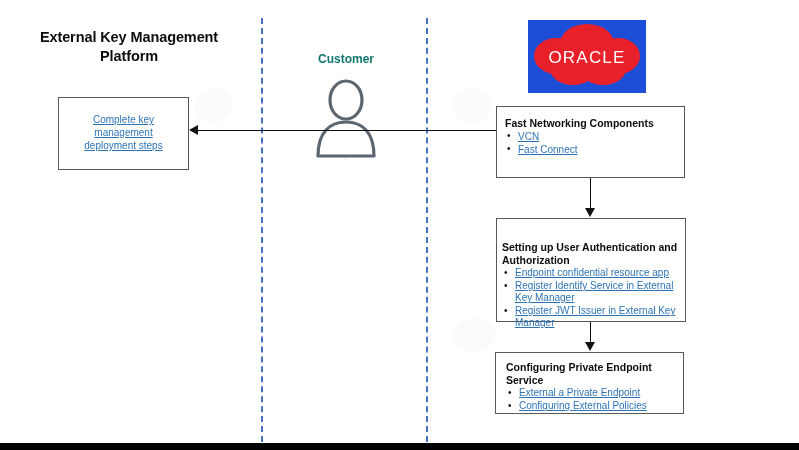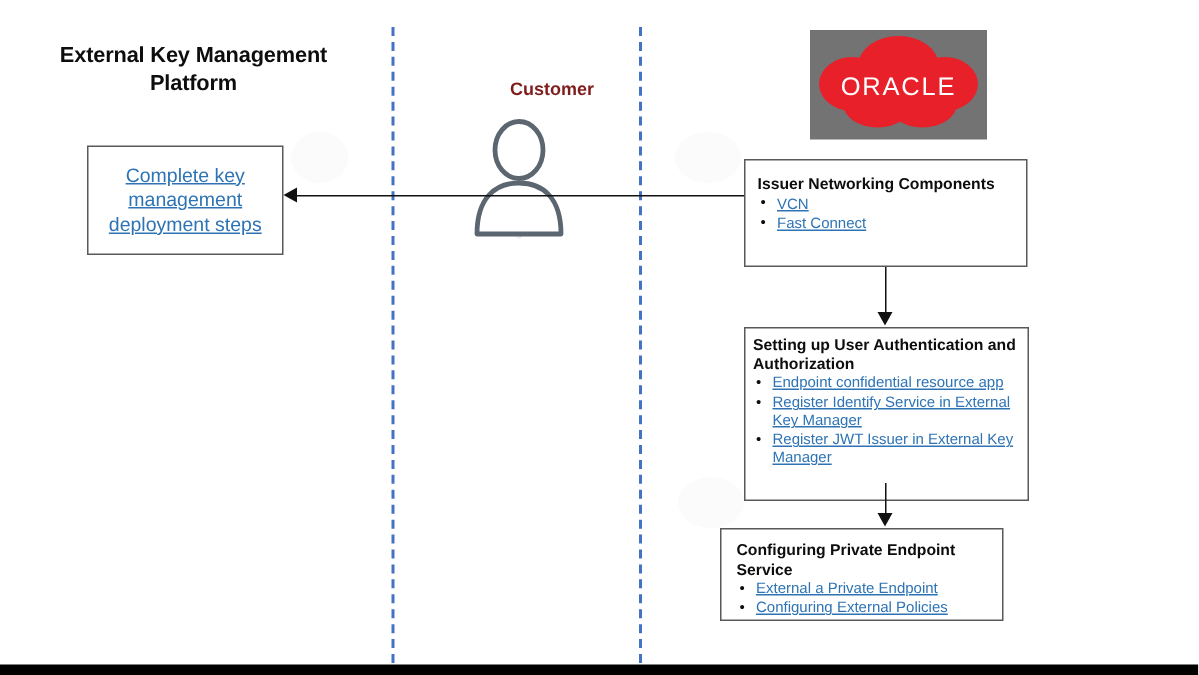"Customer" #customer-label { color: #7f1d1d -> #0f766e; text-align: right -> center }
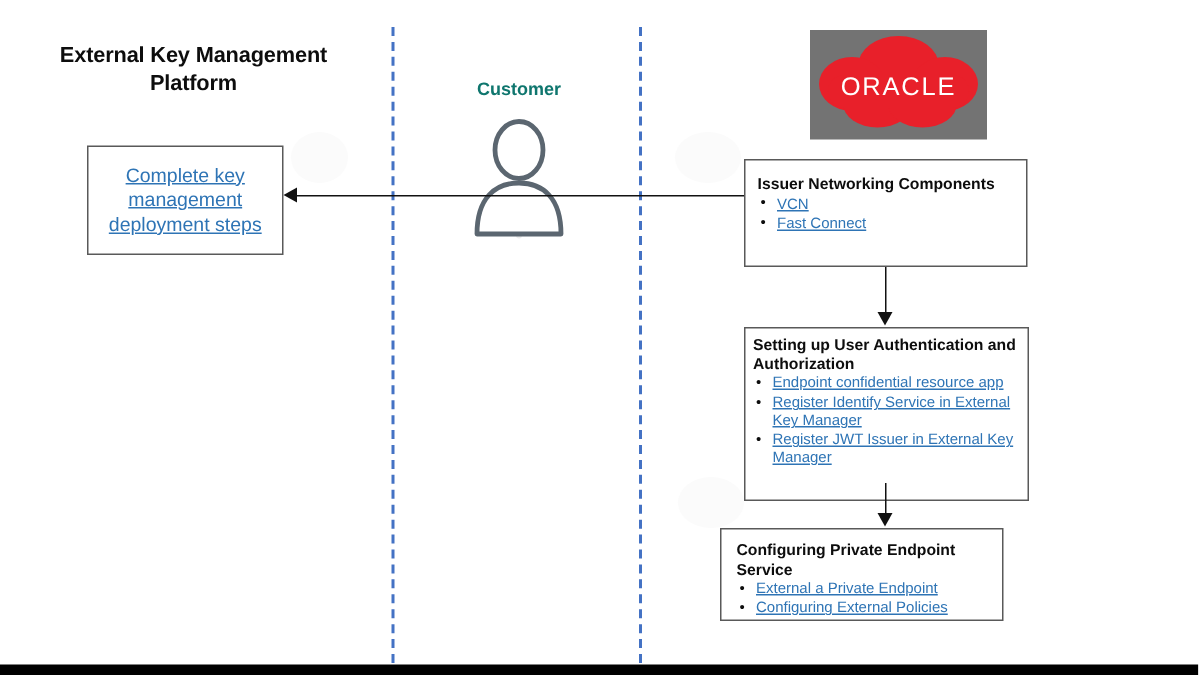"ORACLE" #oracle-logo { background: #737373 -> #1d4ed8; left: 540px -> 528px }
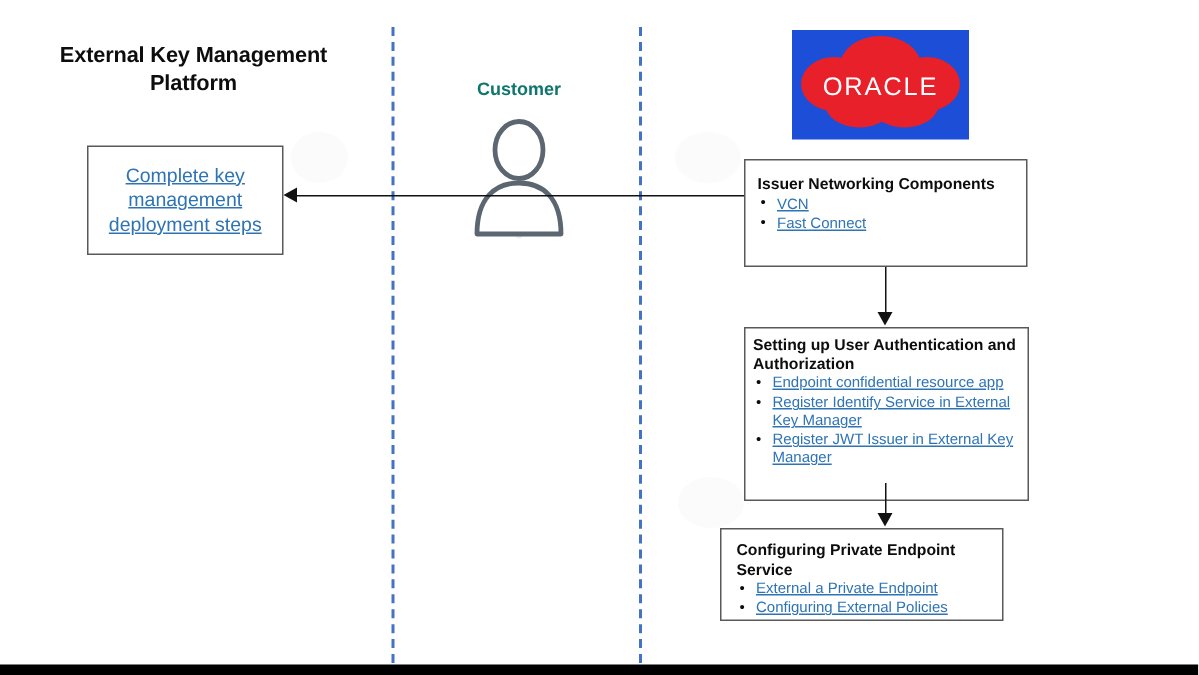"Complete key management deployment steps" #box-complete-key .link-text { font-size: 13px -> 10px }
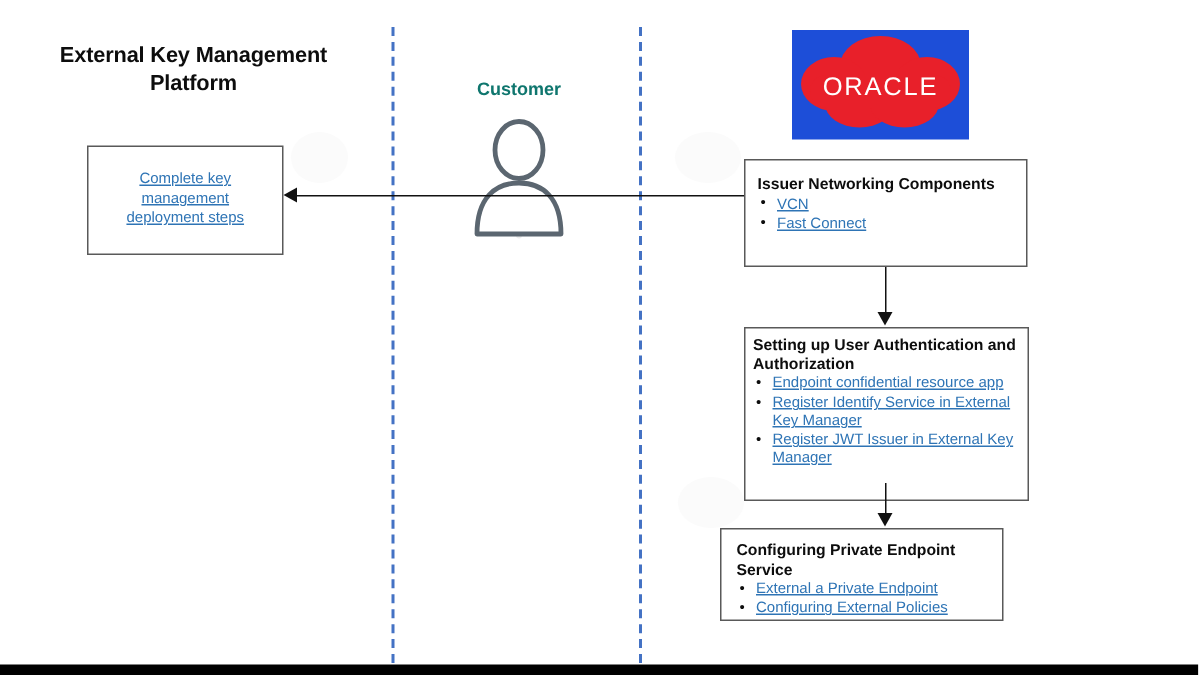"Issuer Networking Components" p.box-title { text: Issuer -> Fast }
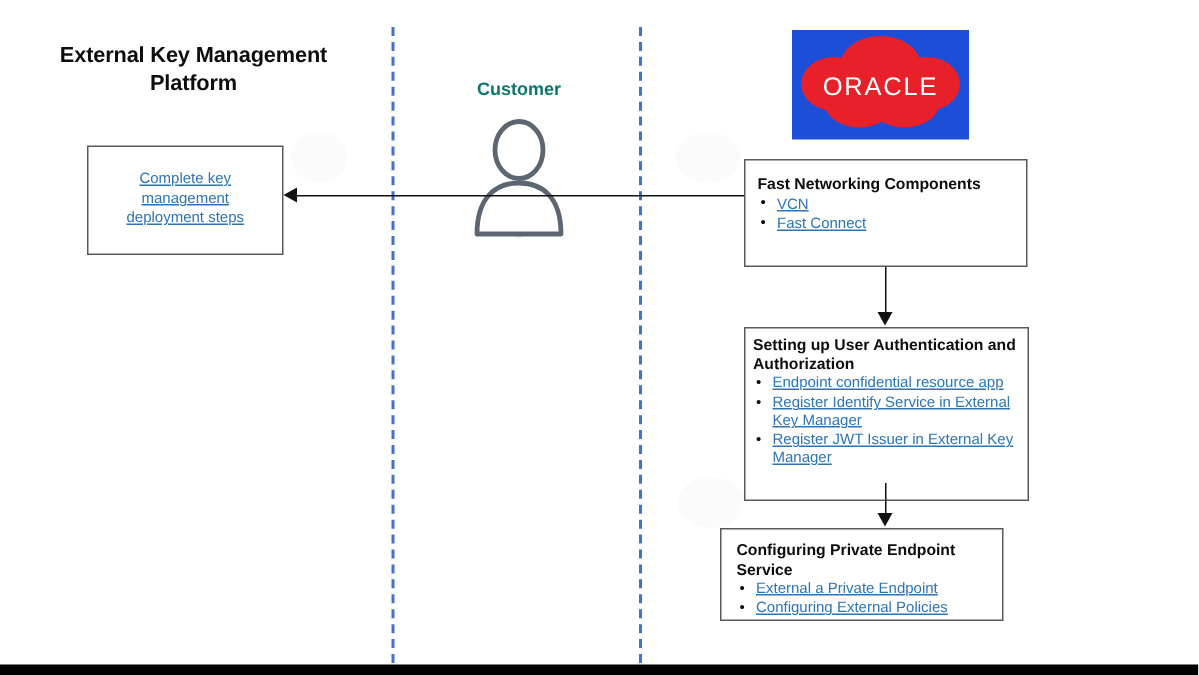"Setting up User Authentication and" #box-auth { height: 116px -> 104px; padding: 5px 3px 0 5px -> 22px 3px 0 5px }
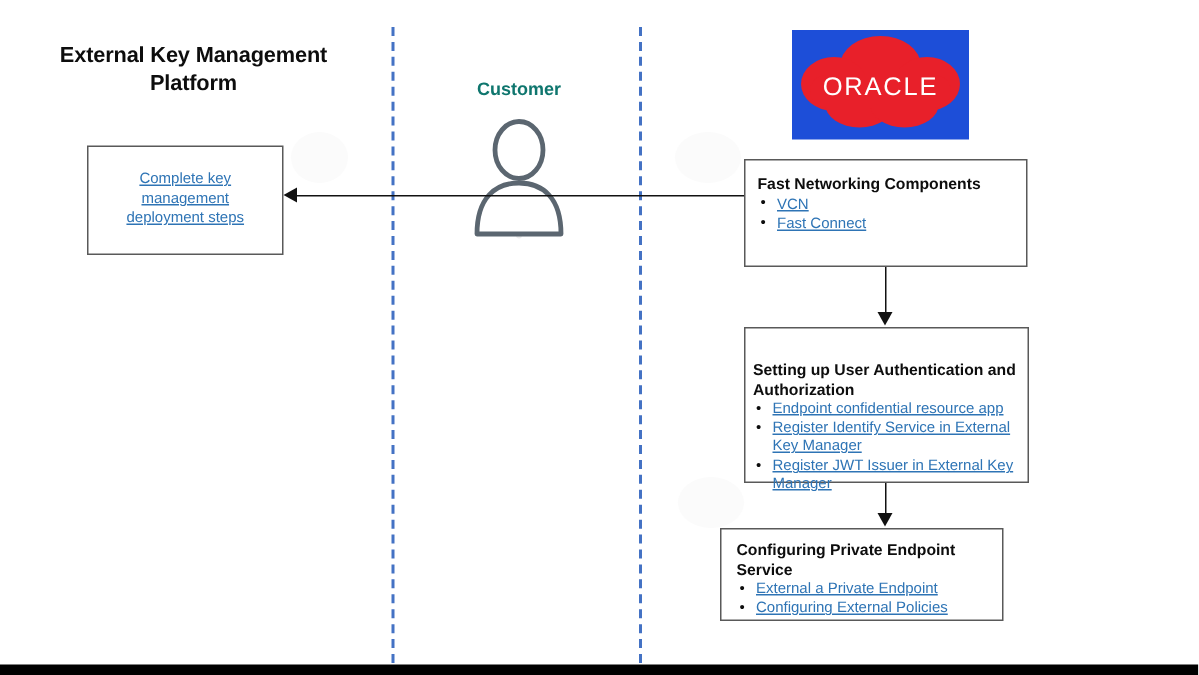"Configuring Private Endpoint Service" #box-endpoint { left: 480px -> 495px }
